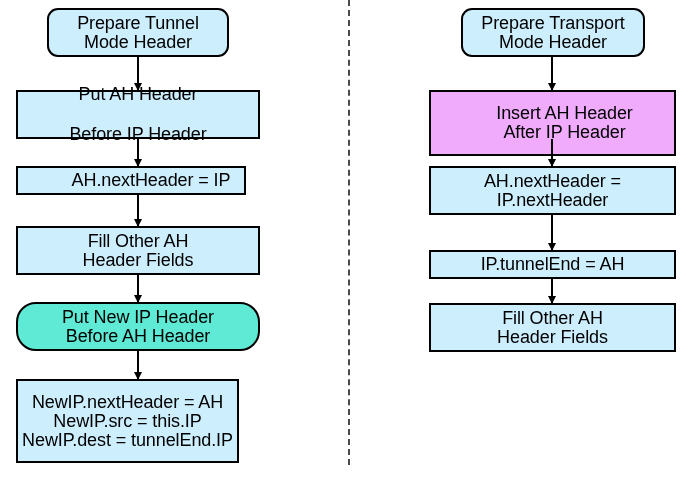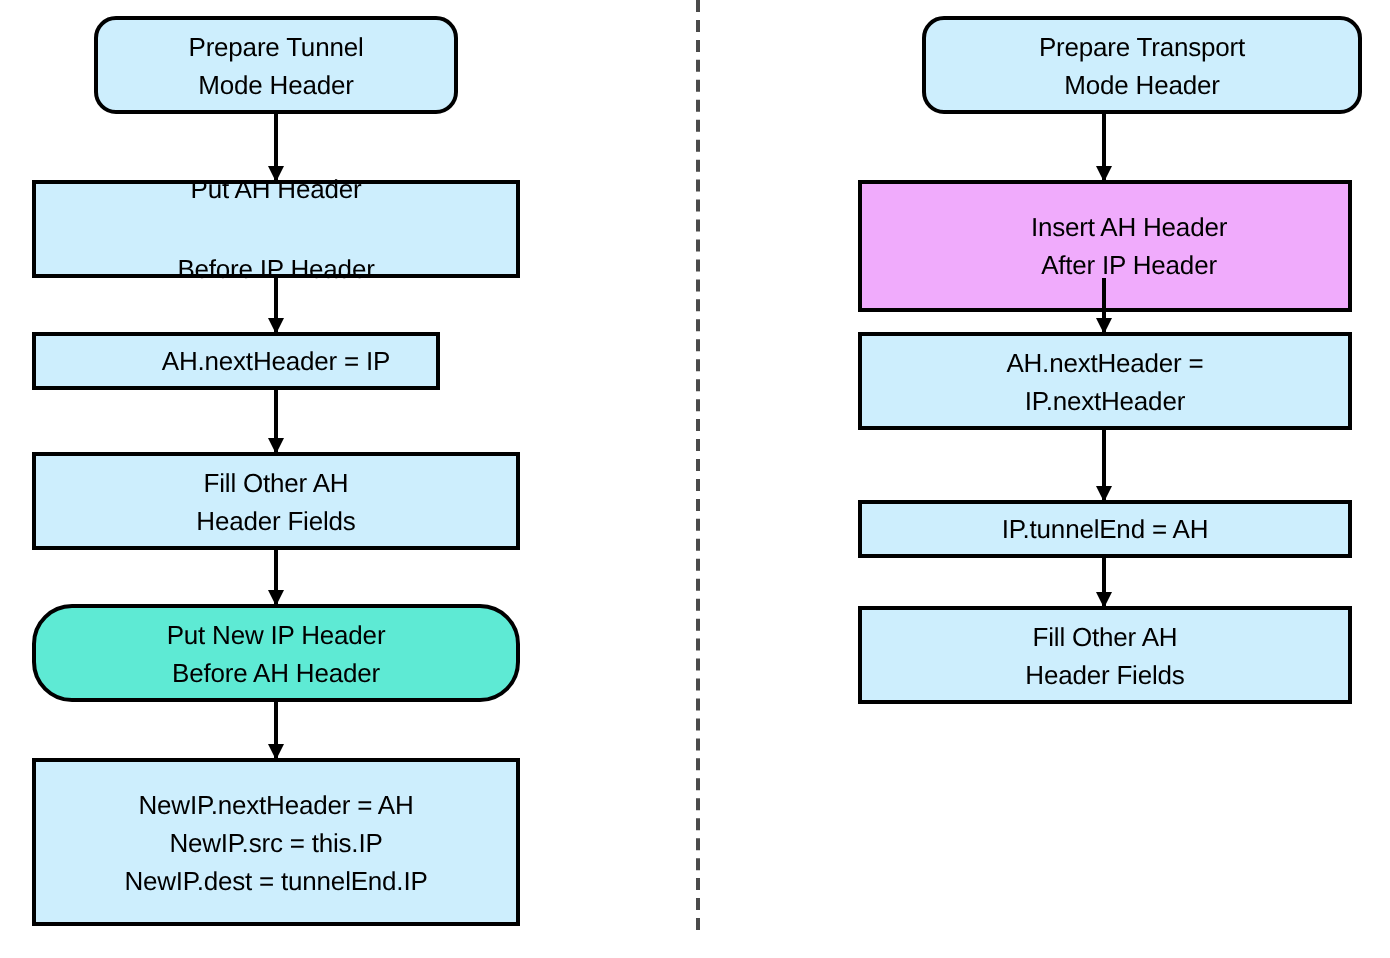"Prepare Tunnel" .node { font-size: 13px -> 18px }
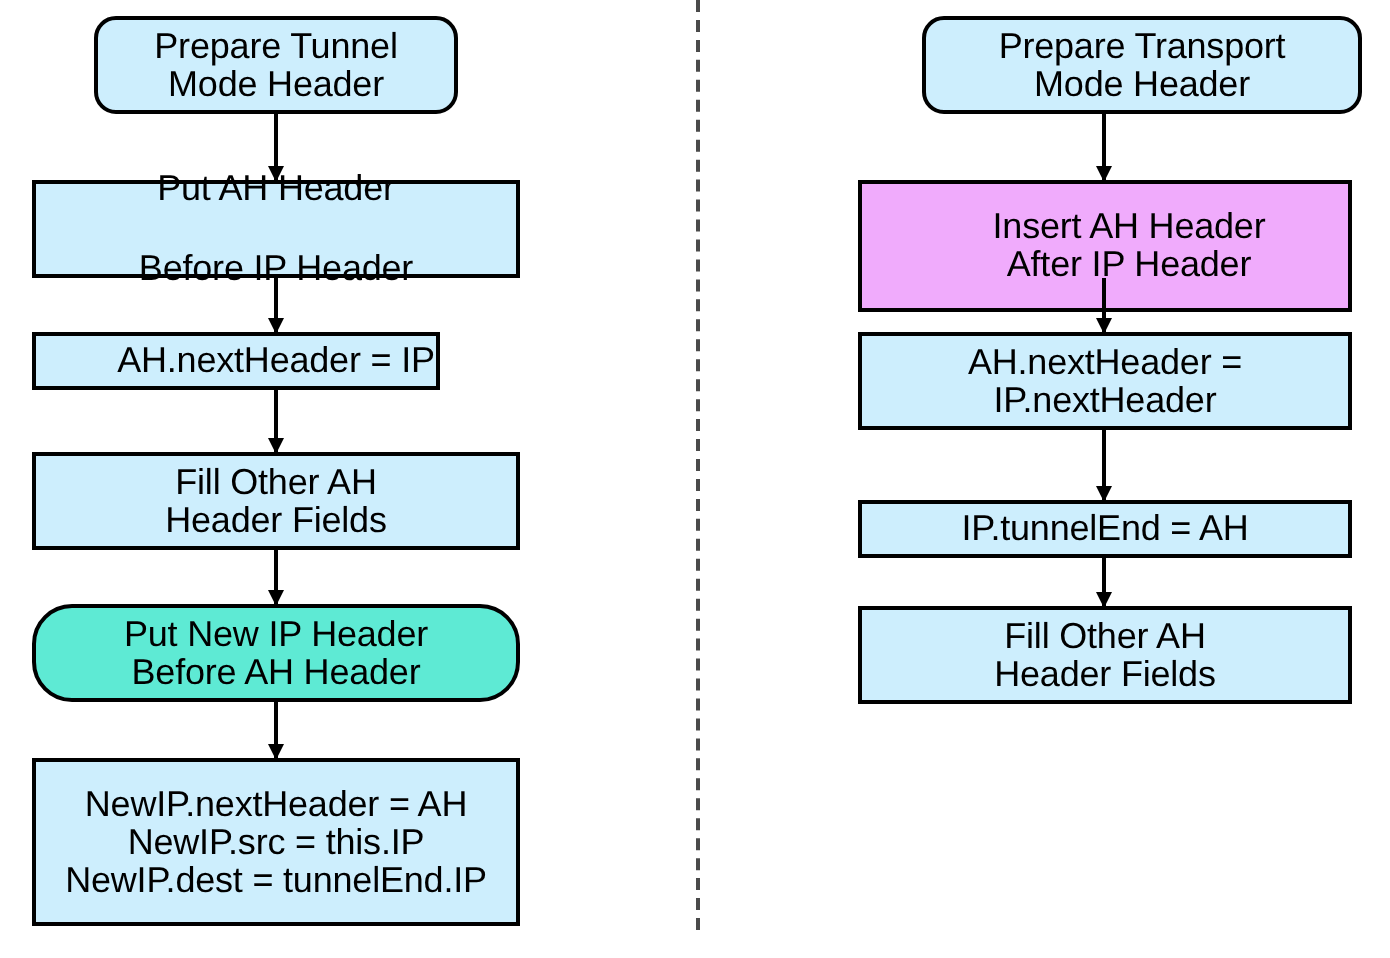"Prepare Transport" div.node { width: 220px -> 184px }
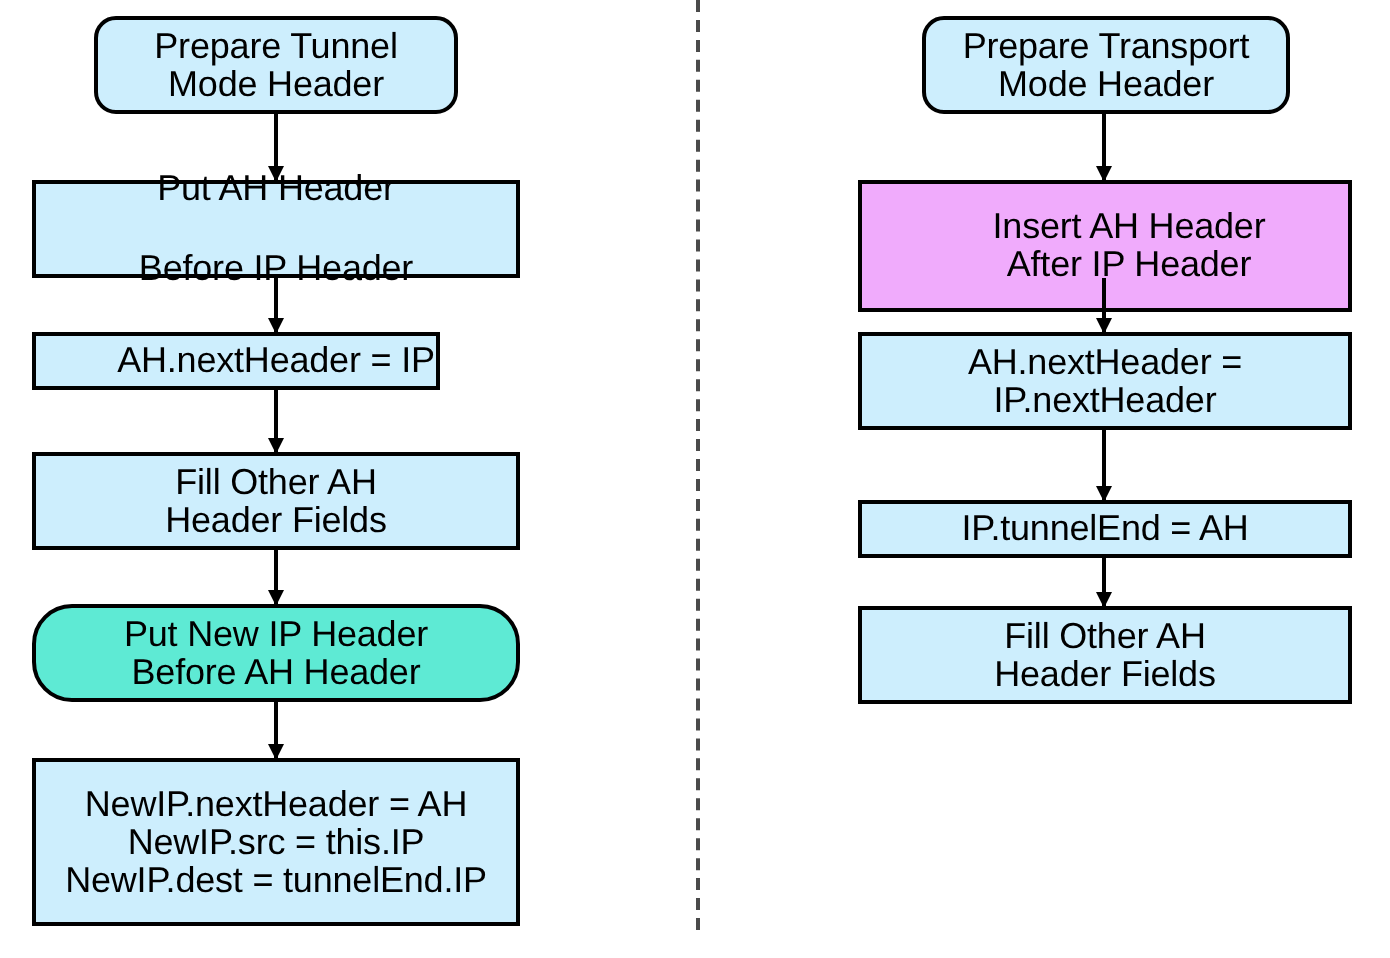"AH.nextHeader = IP" div.node { width: 204px -> 230px }
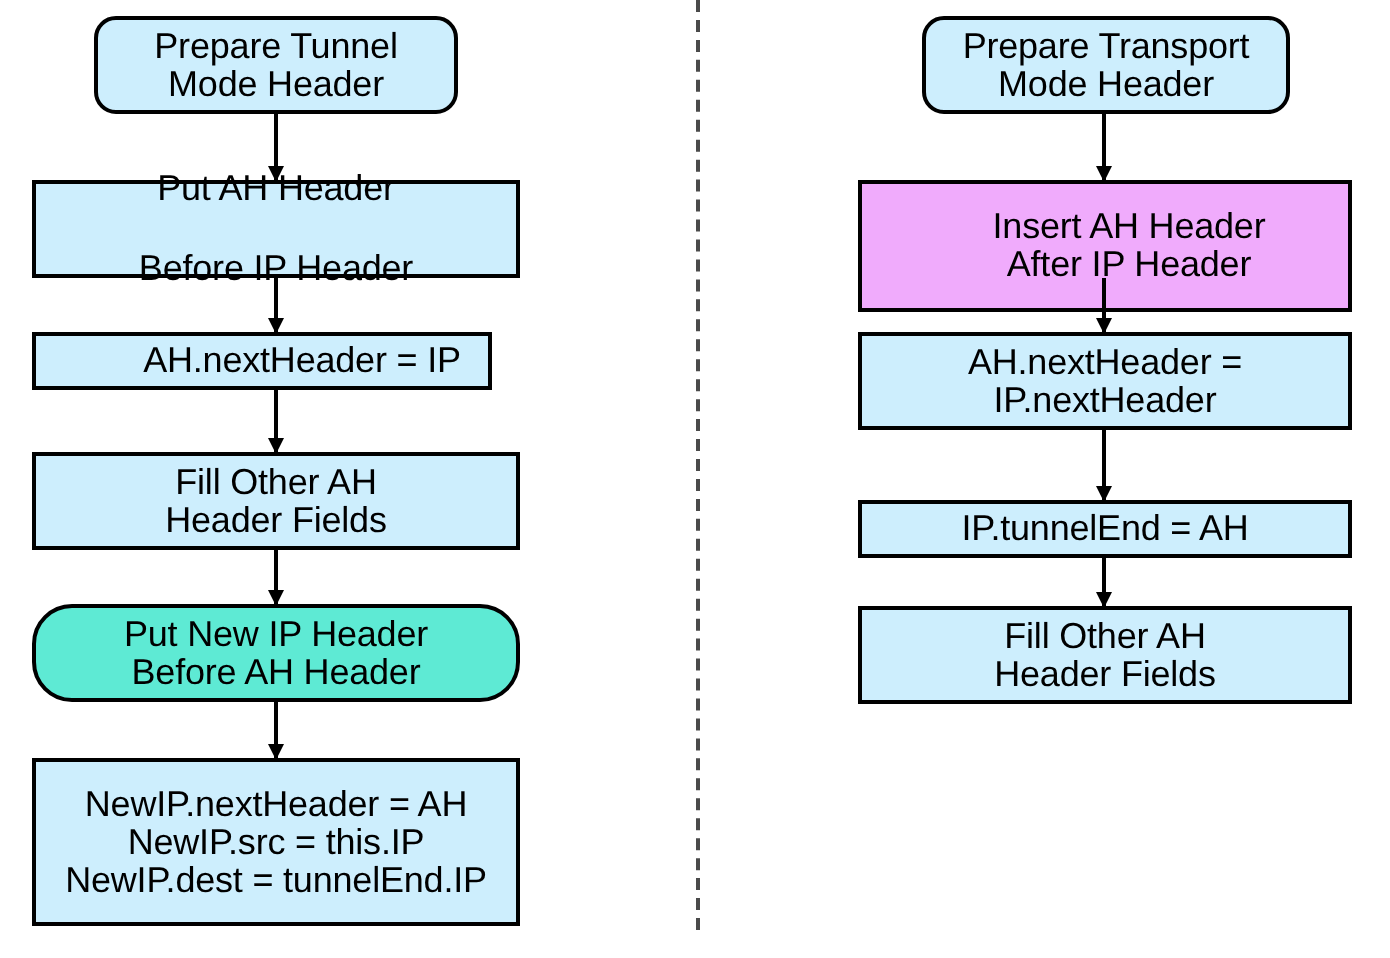"NewIP.nextHeader = AH" div.node { width: 244px -> 223px }
